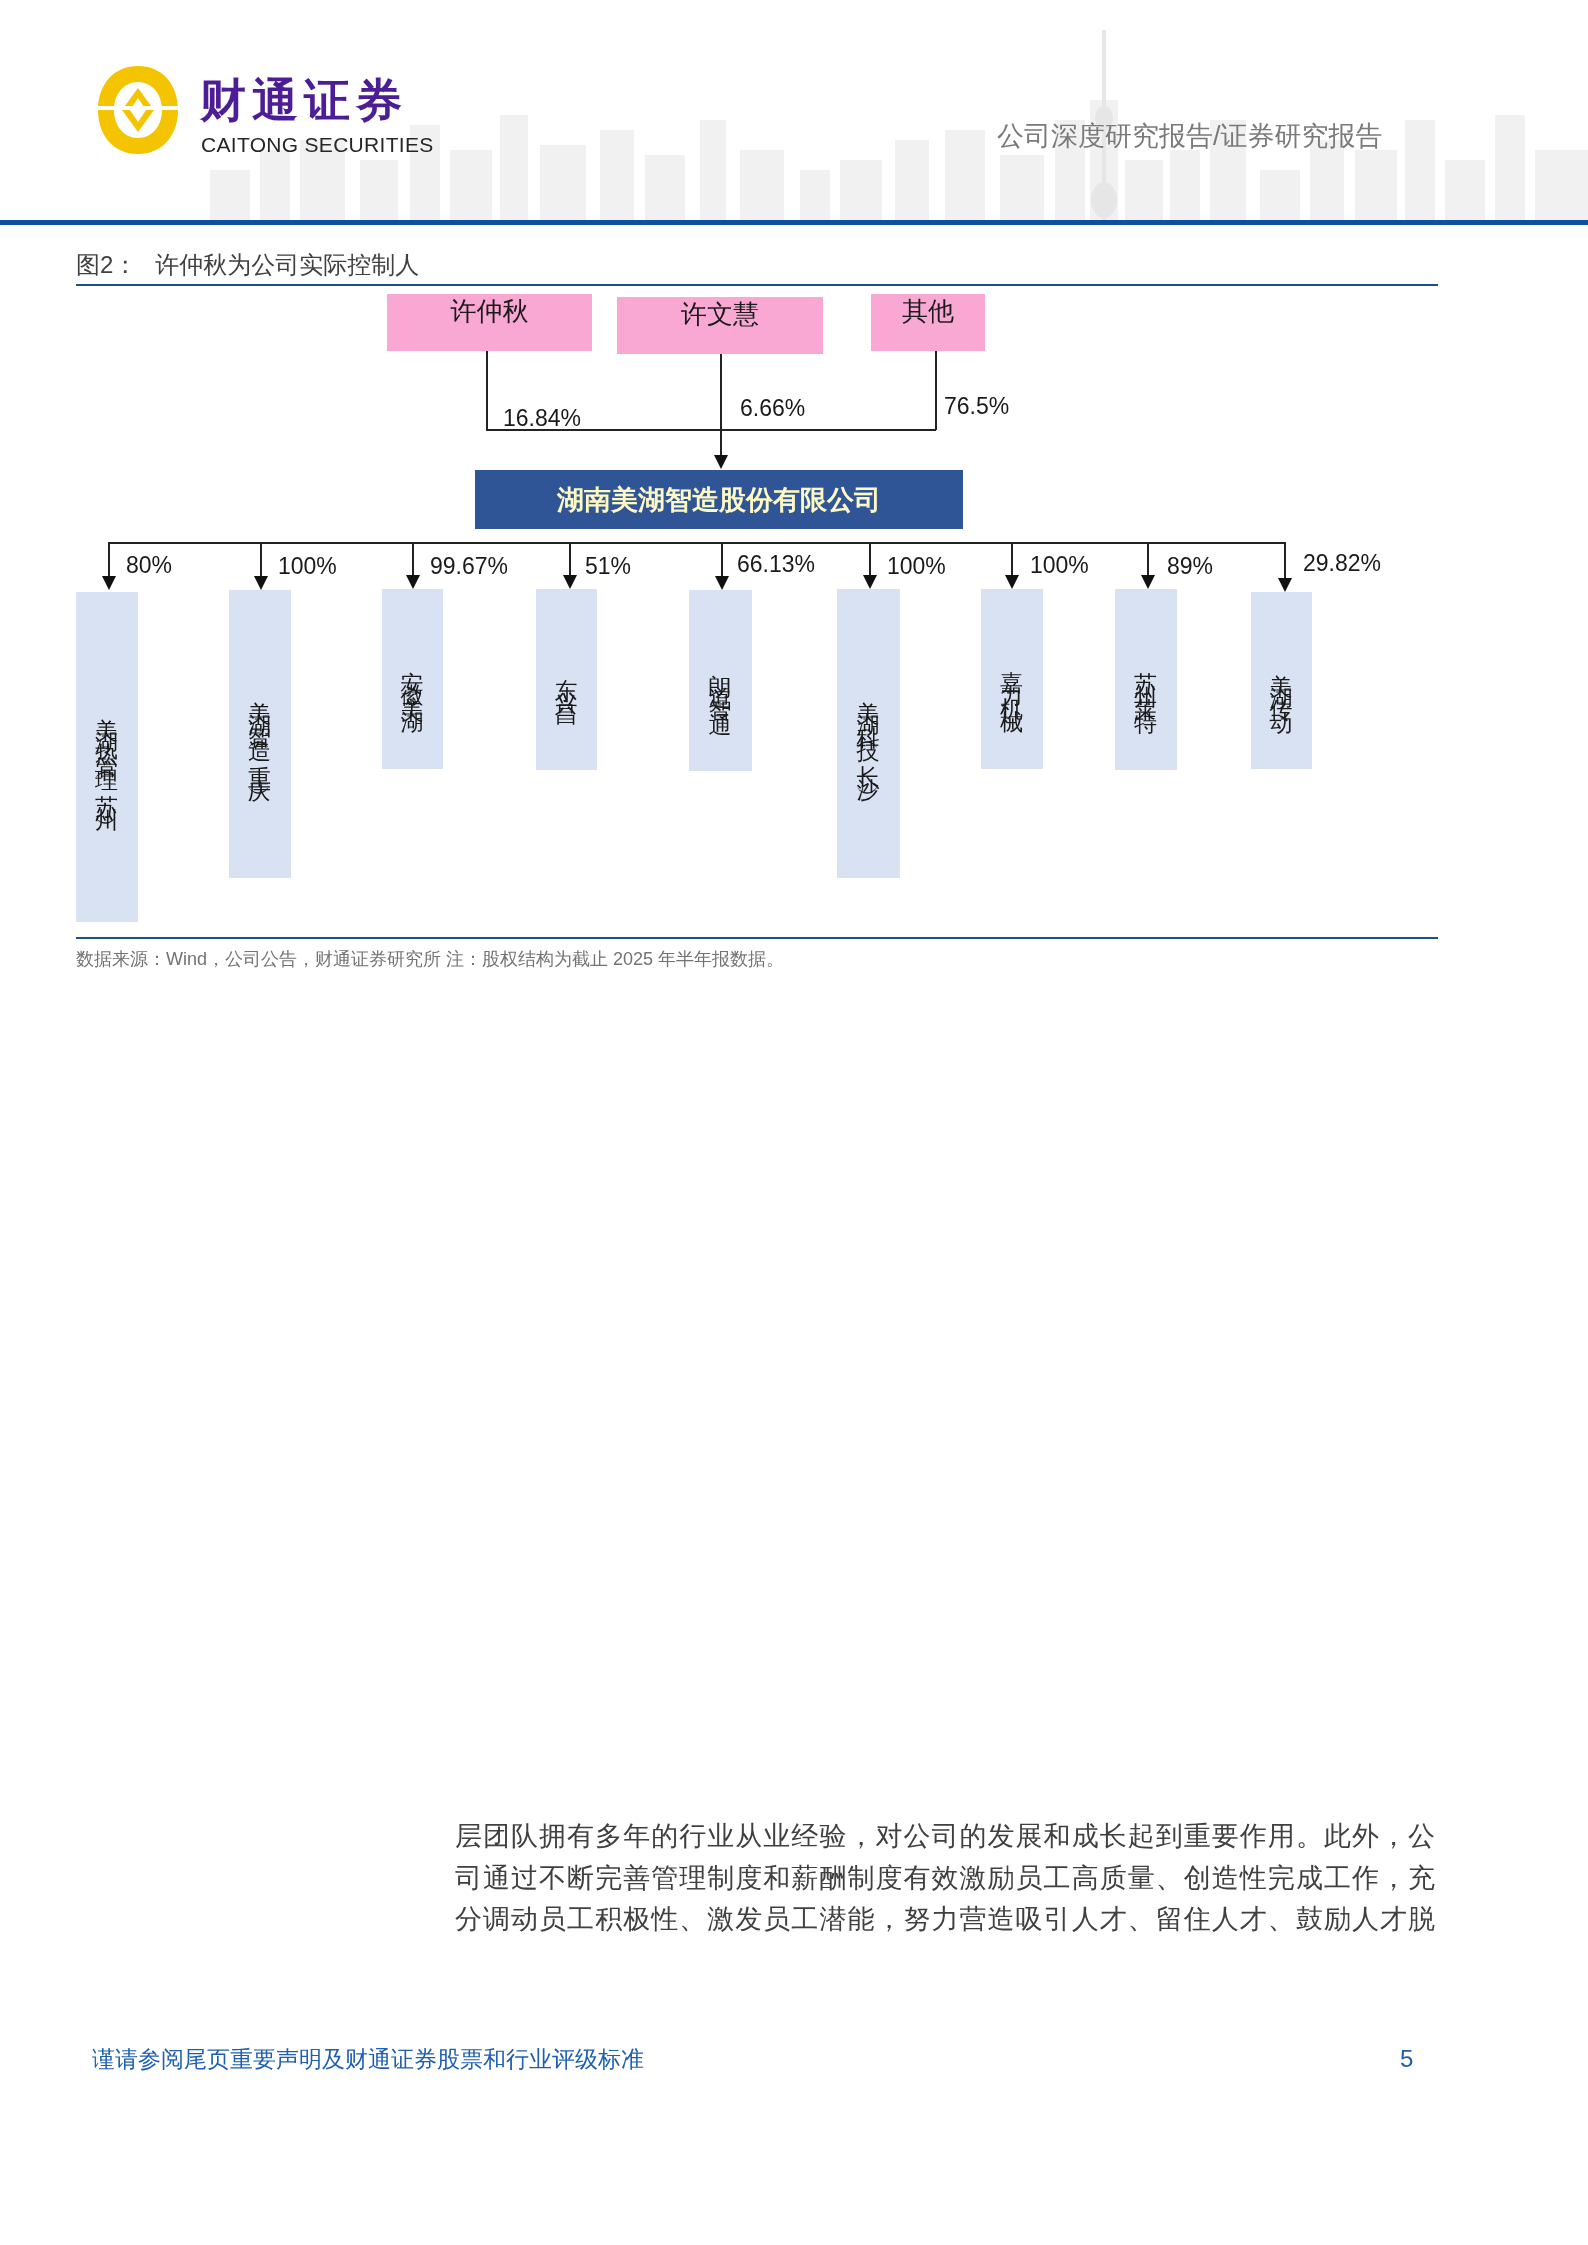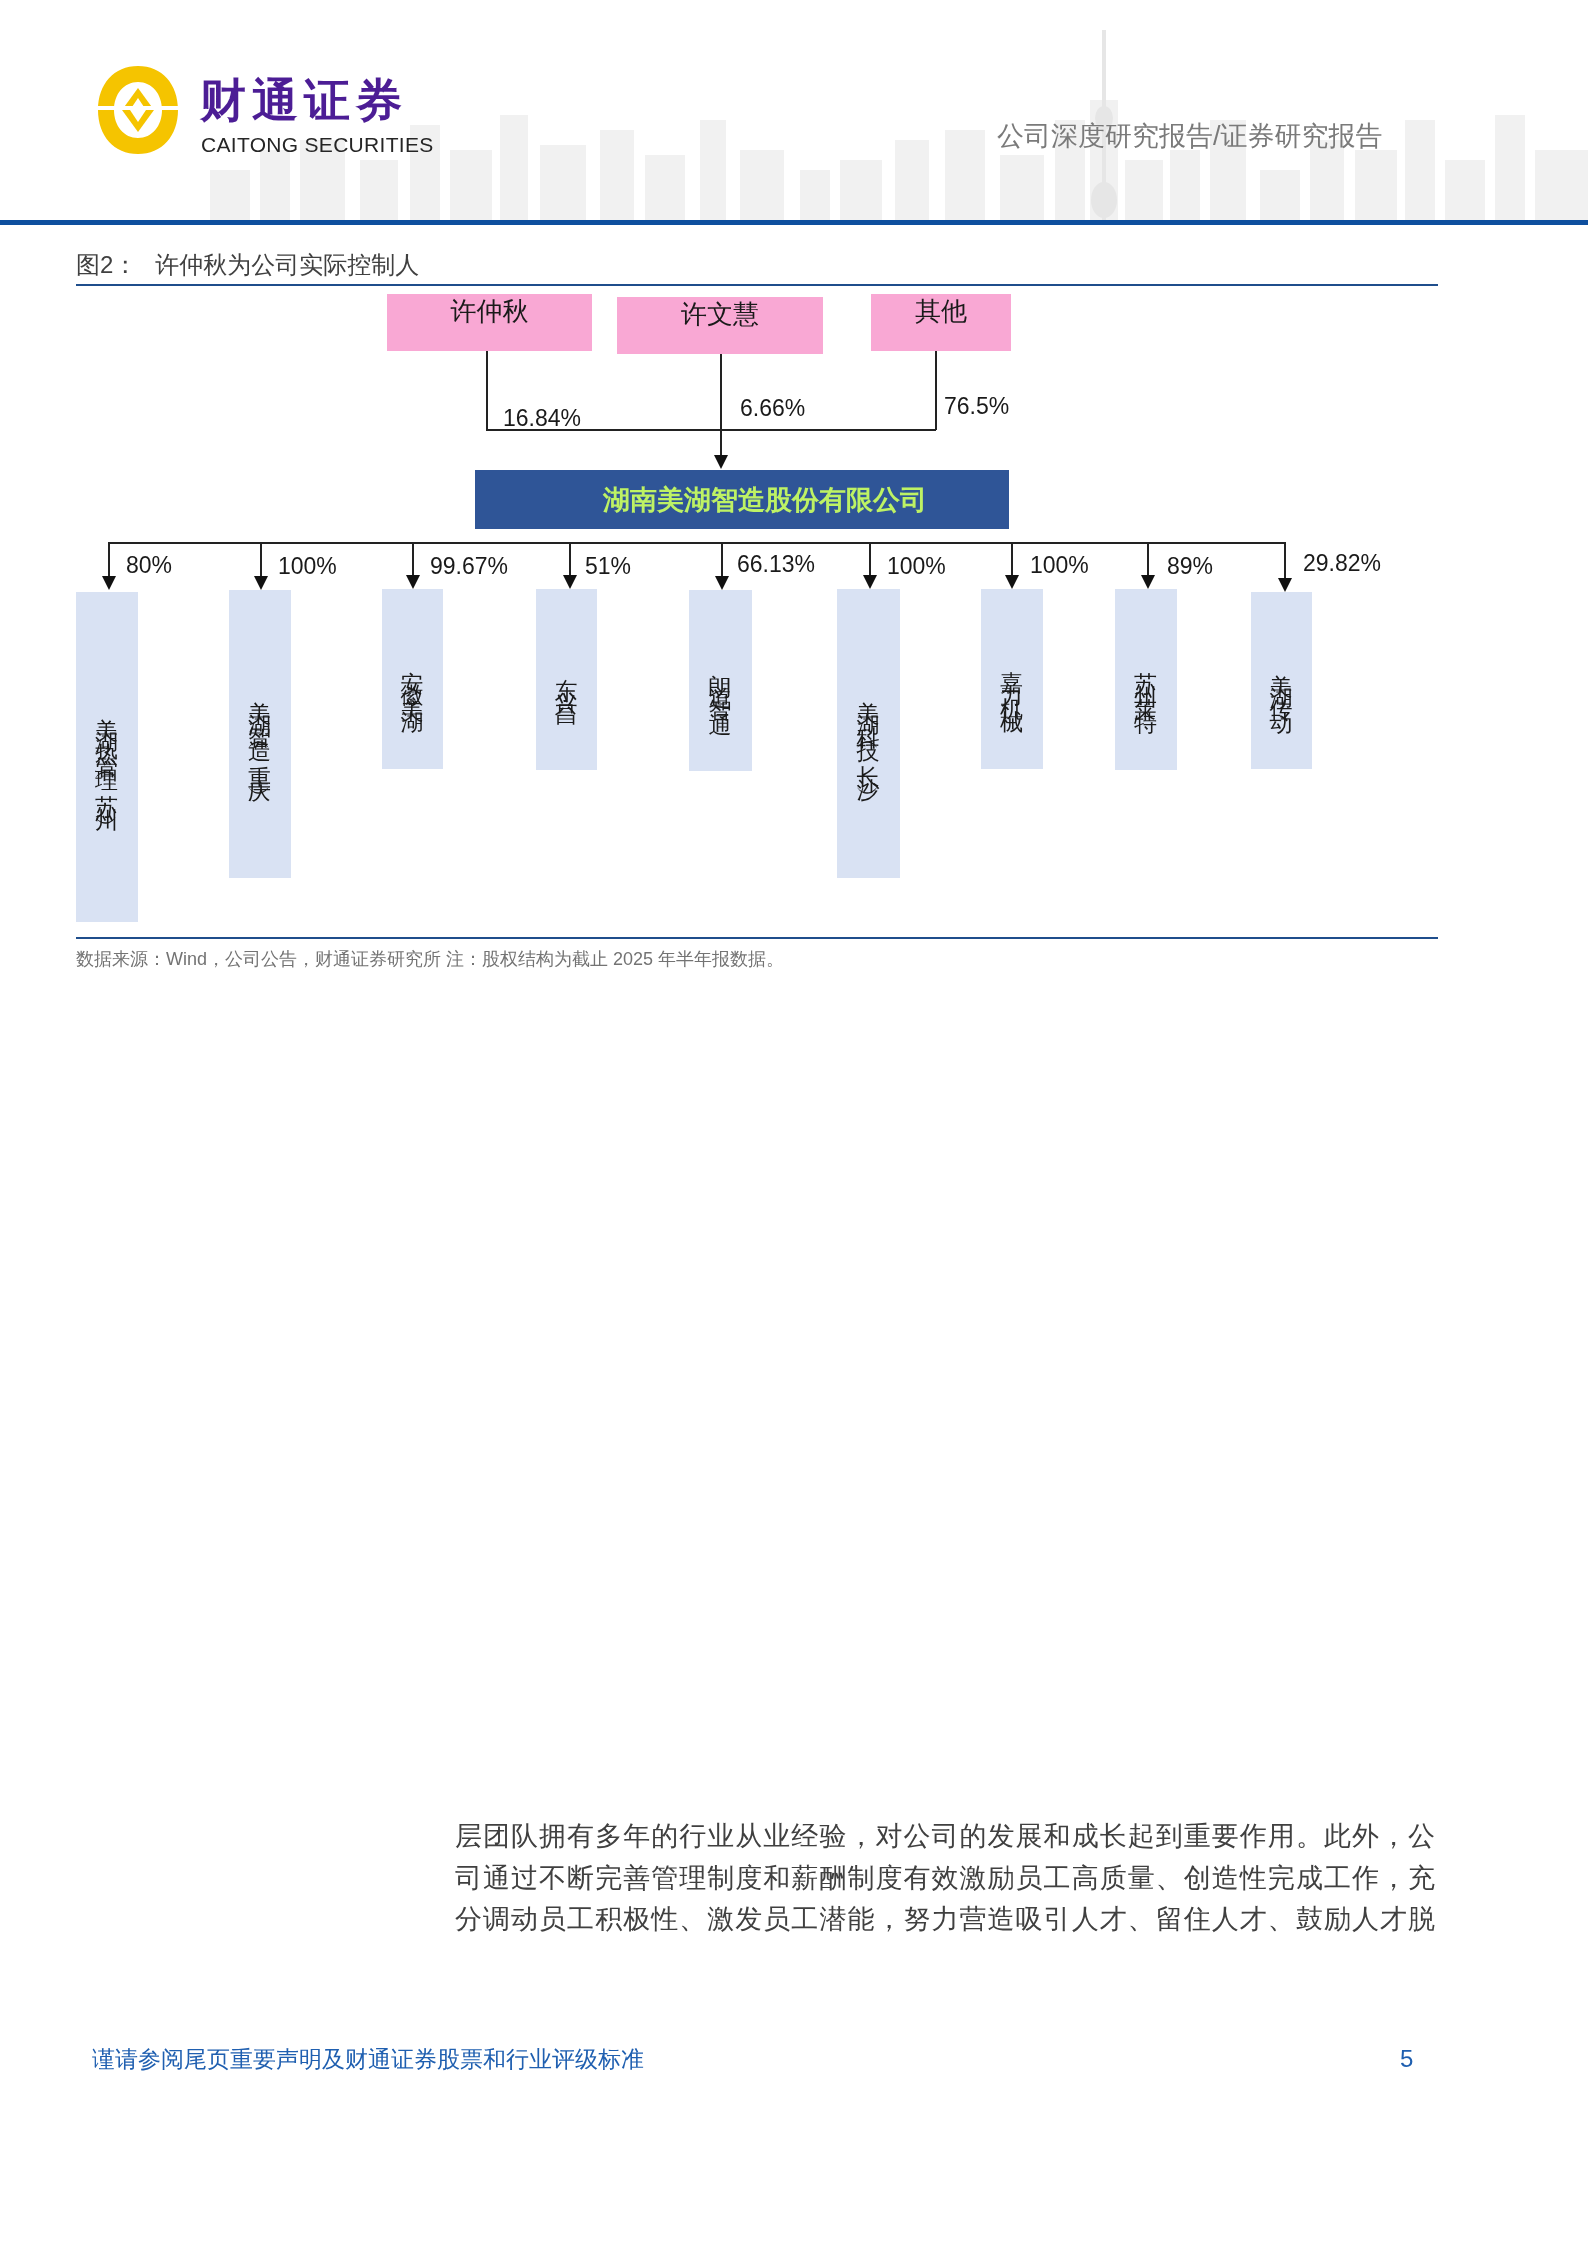"其他" div.top-box { width: 140px -> 114px }
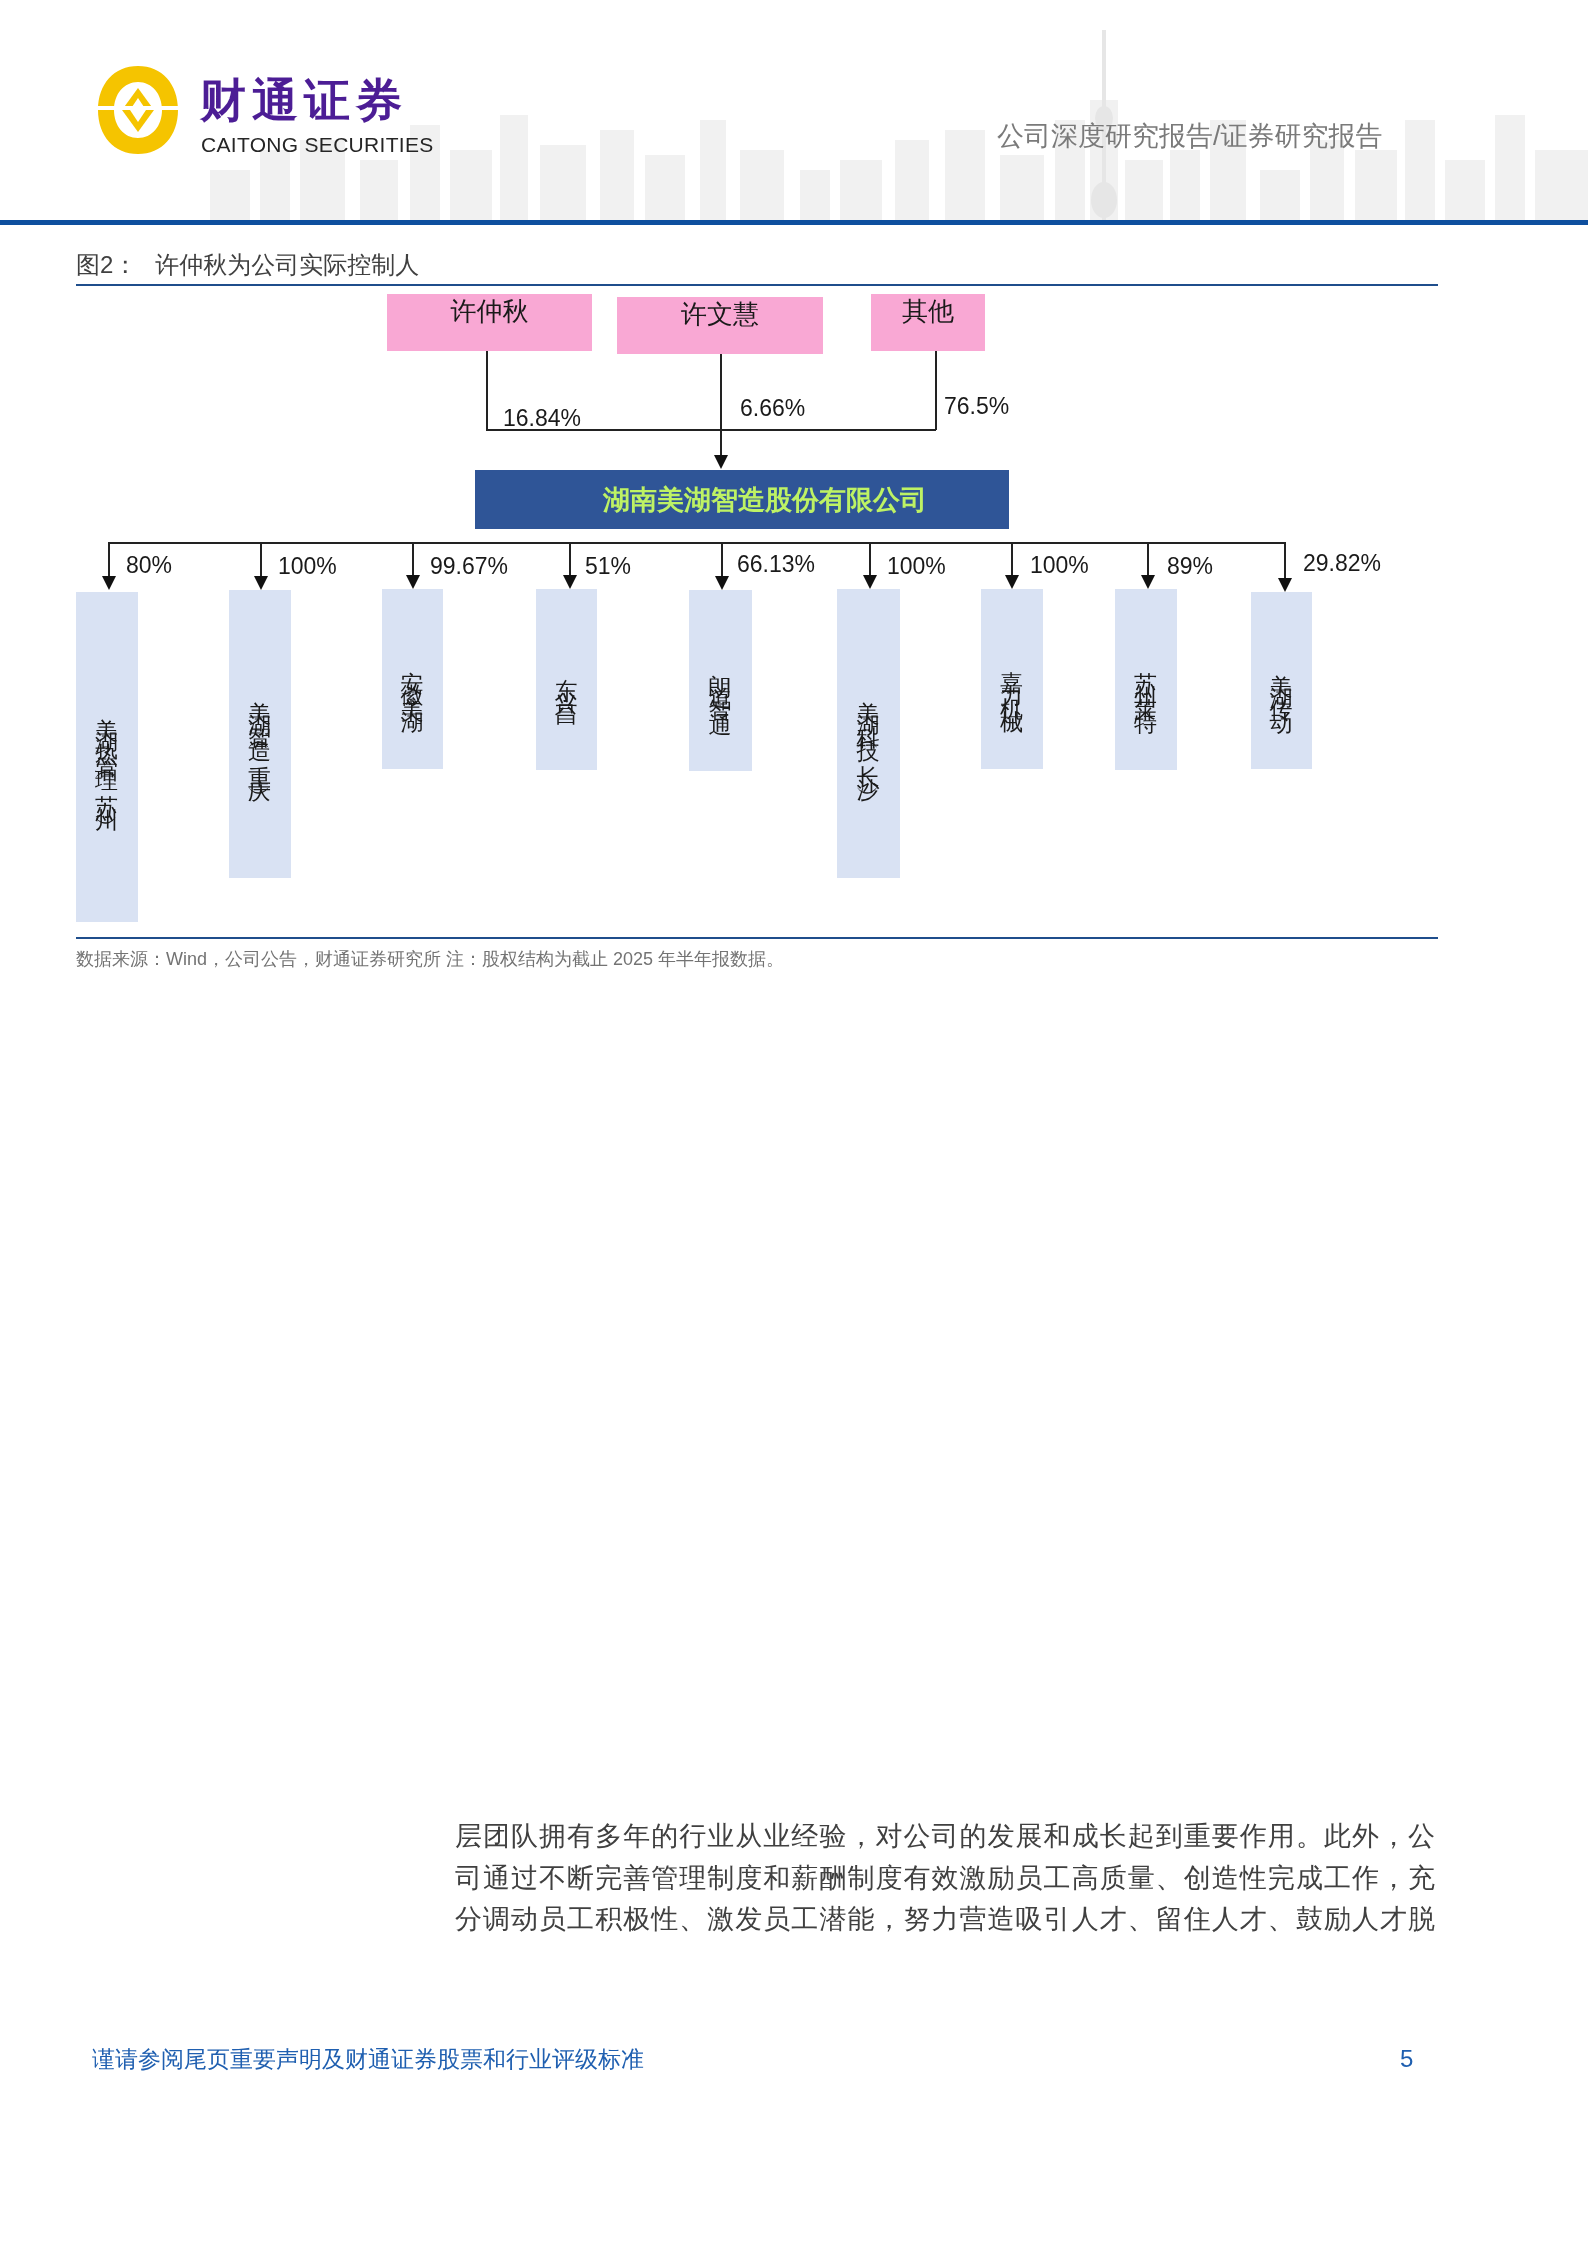"湖南美湖智造股份有限公司" .company-box { color: #bef264 -> #fef9c3; padding-left: 46px -> none }
